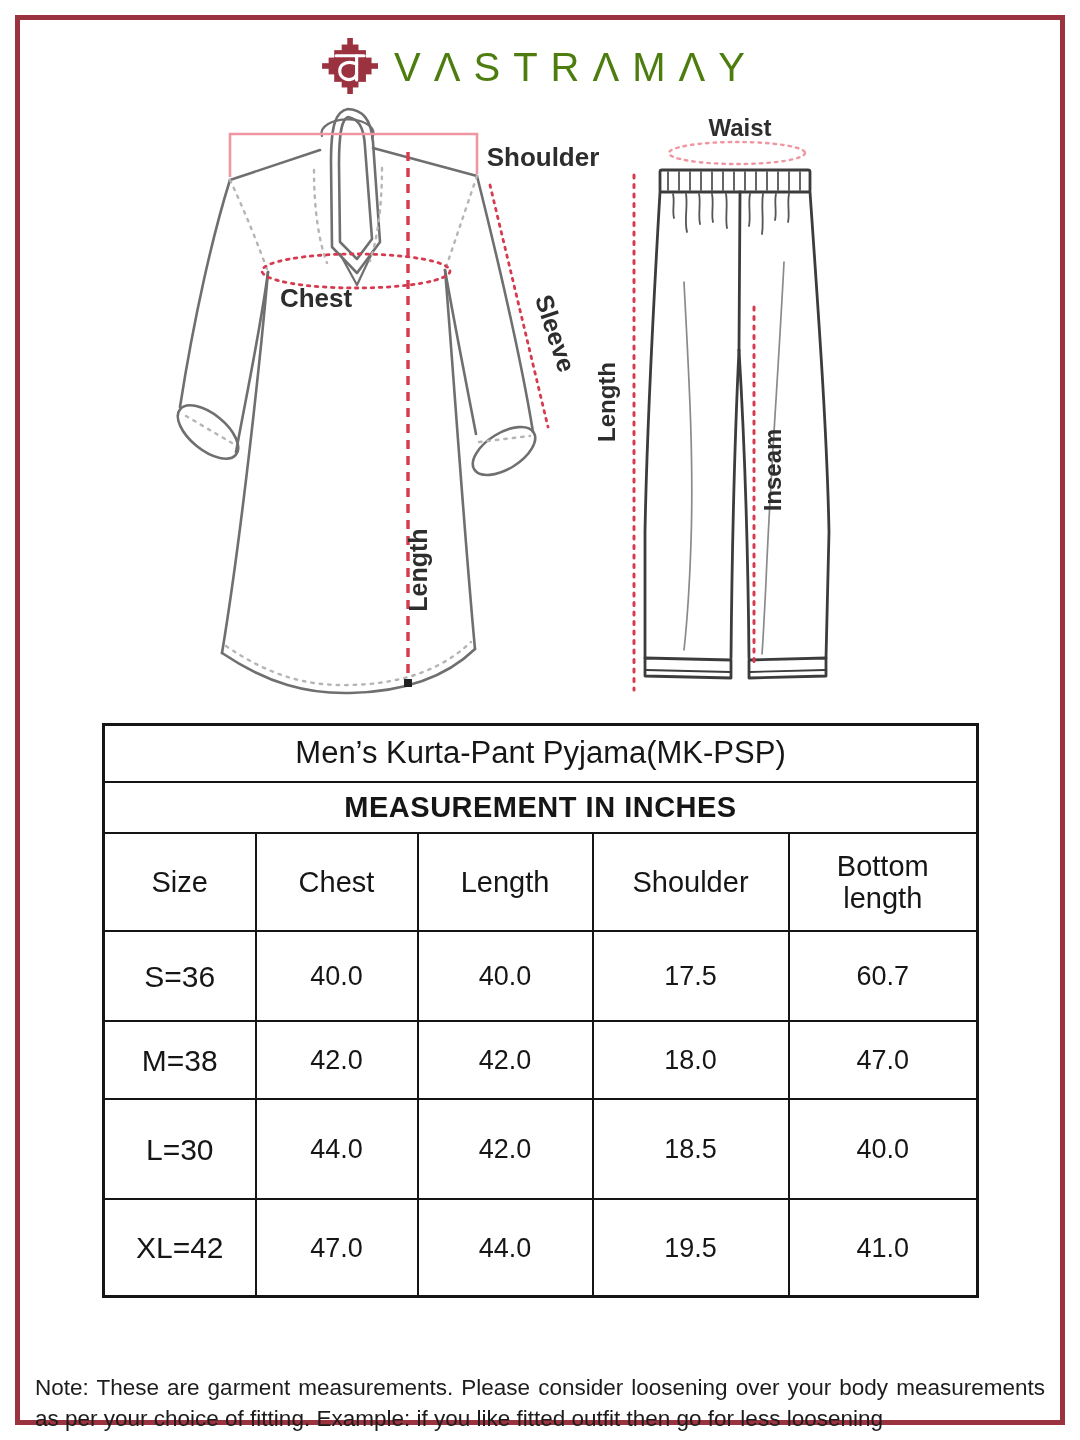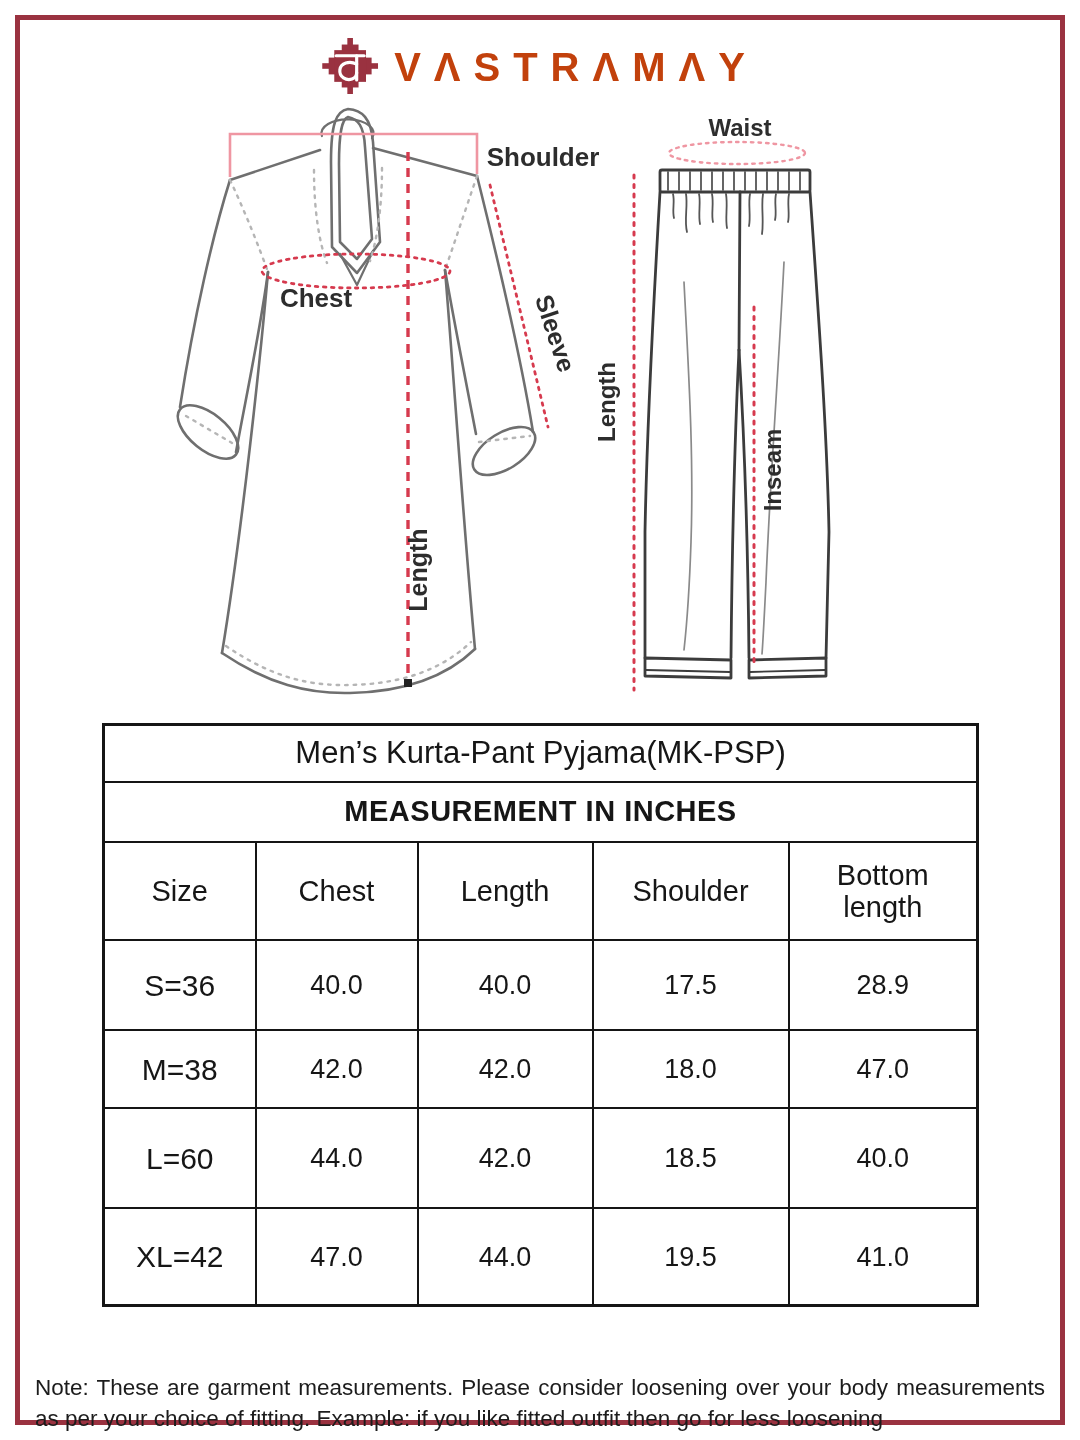"VΛSTRΛMΛY" .brand-name { color: #c2410c -> #4d7c0f; font-weight: 700 -> 400 }
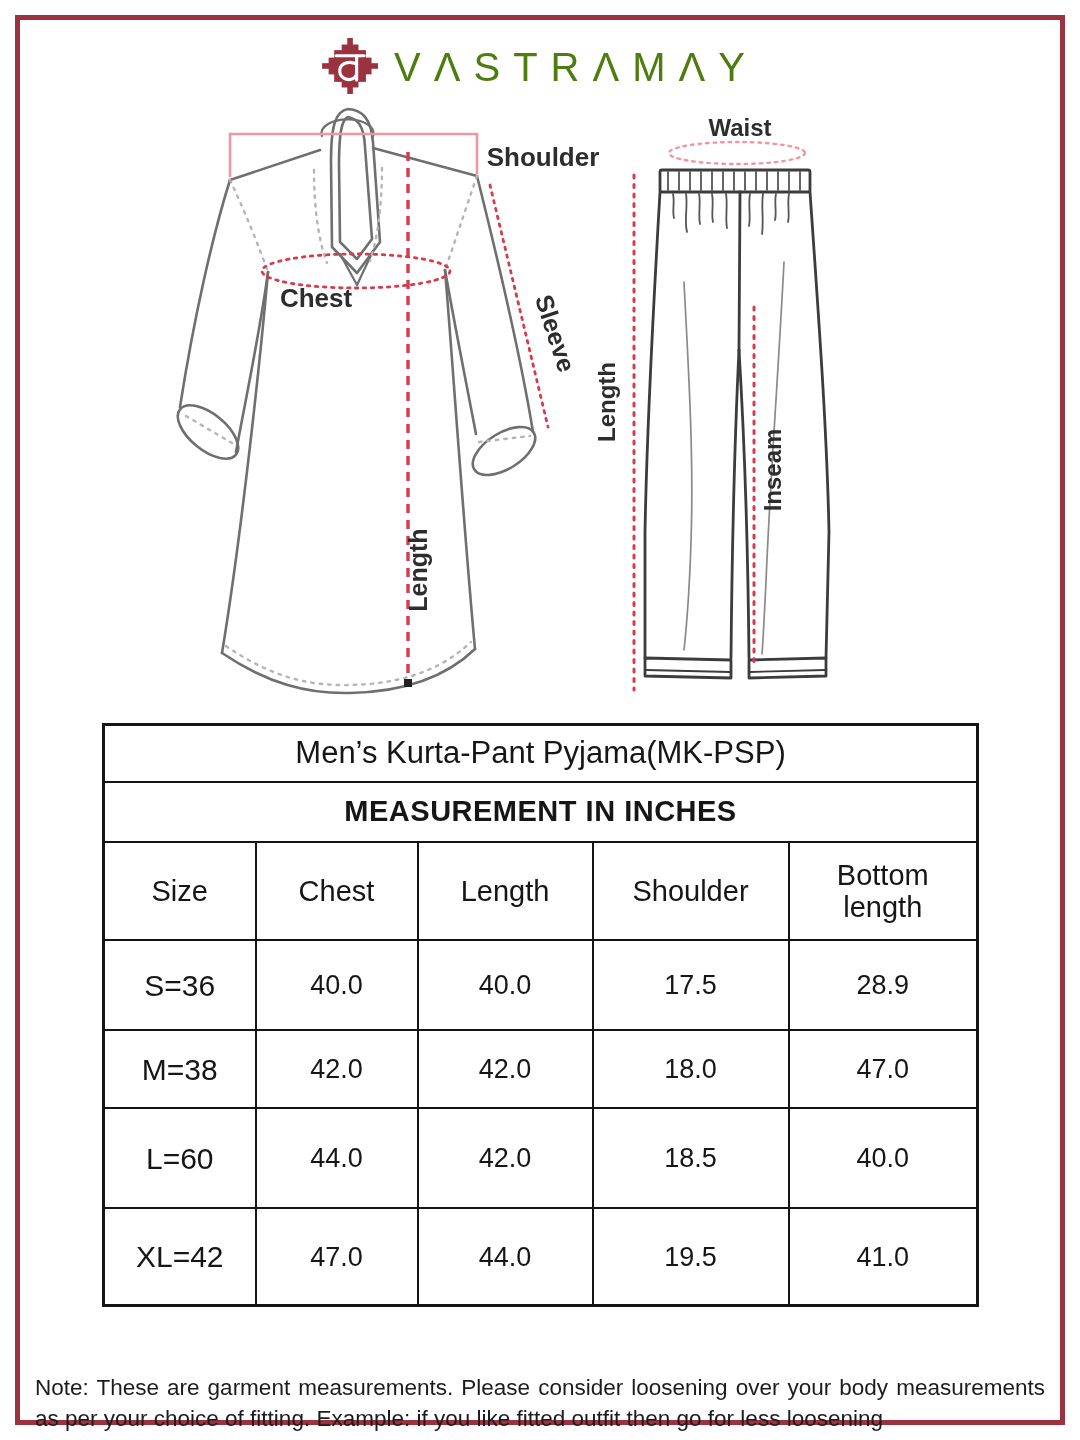"MEASUREMENT IN INCHES" tr { height: 60px -> 51px }
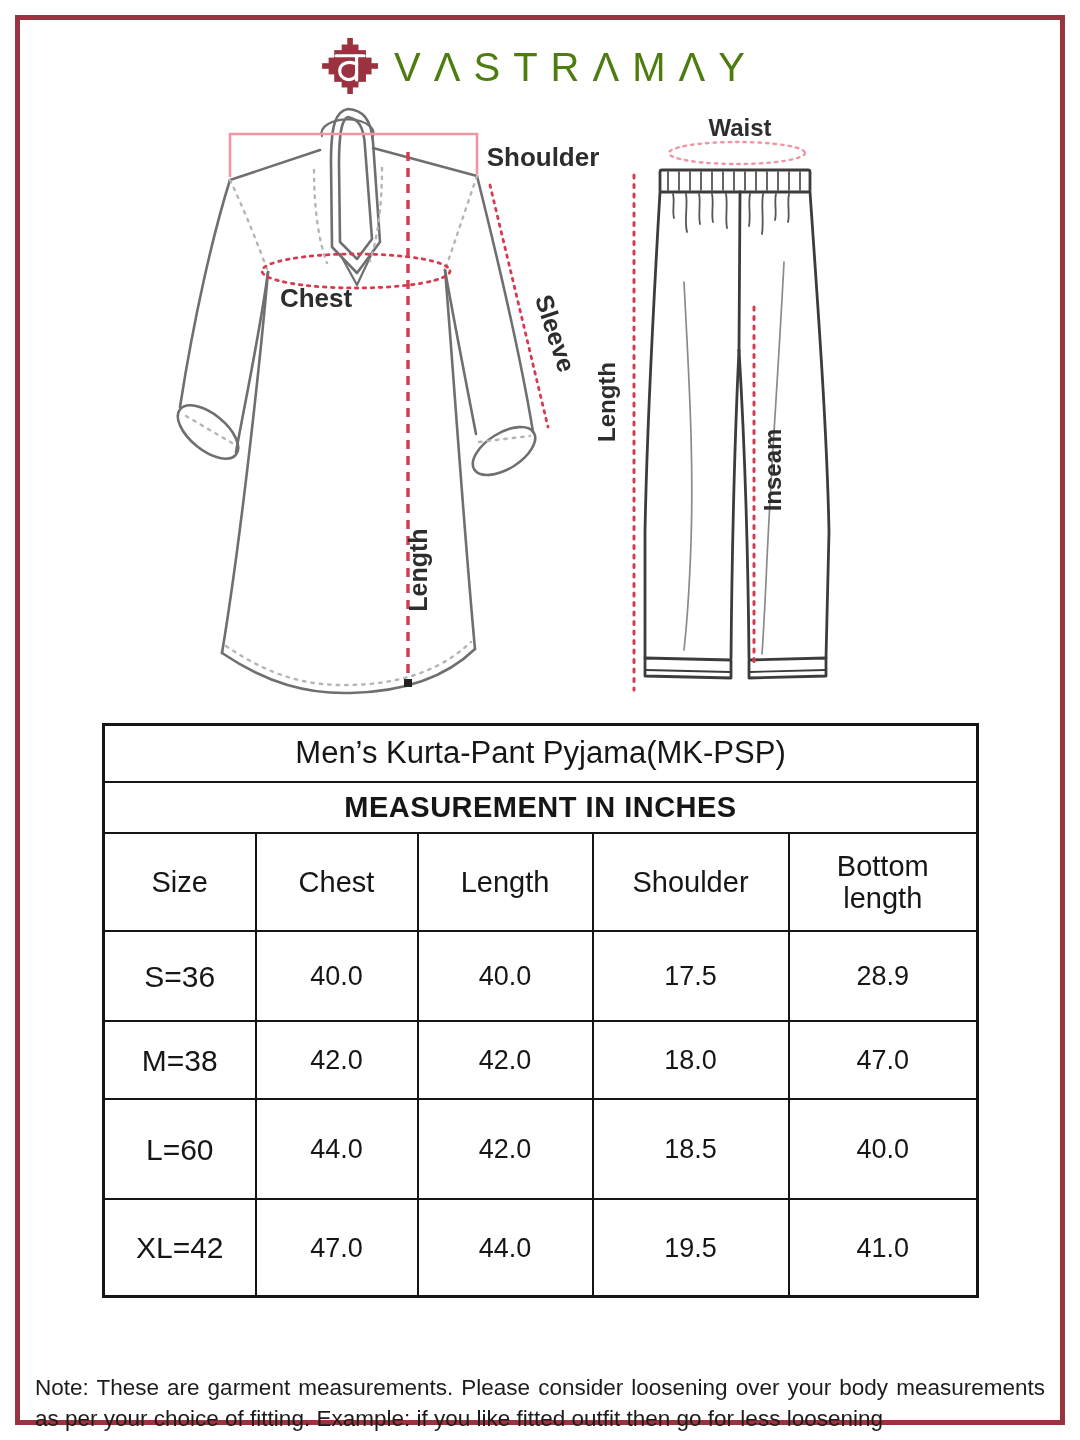"28.9" td.t-val { text: 28.9 -> 60.7 }
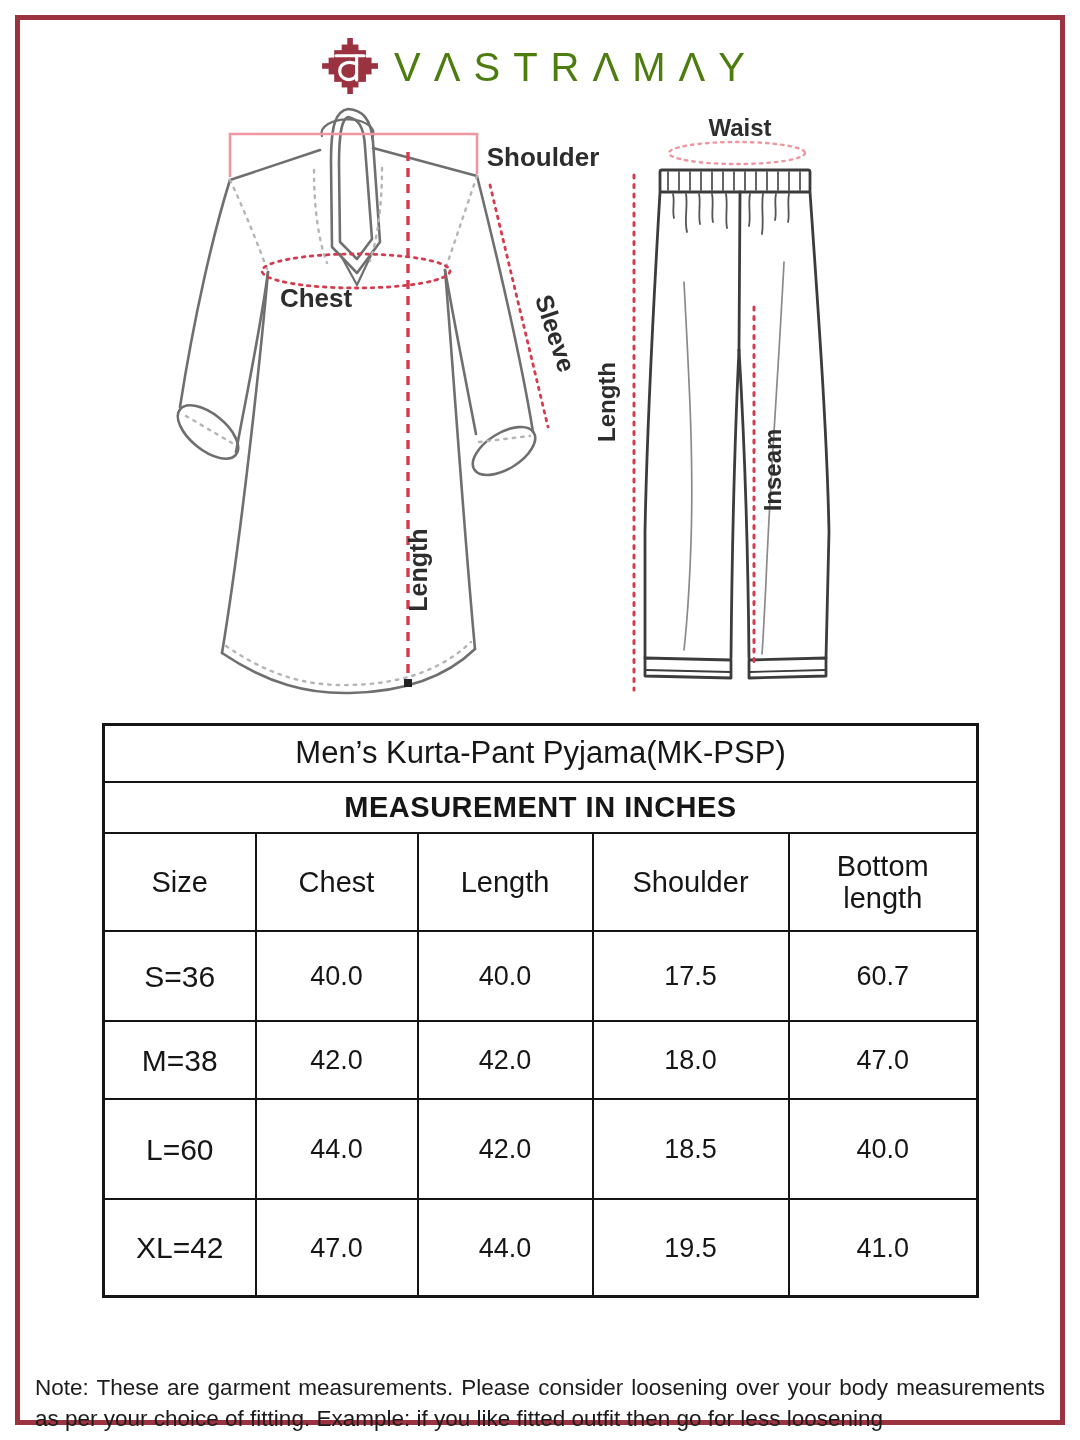"L=60" td.t-size { text: 60 -> 30 }
